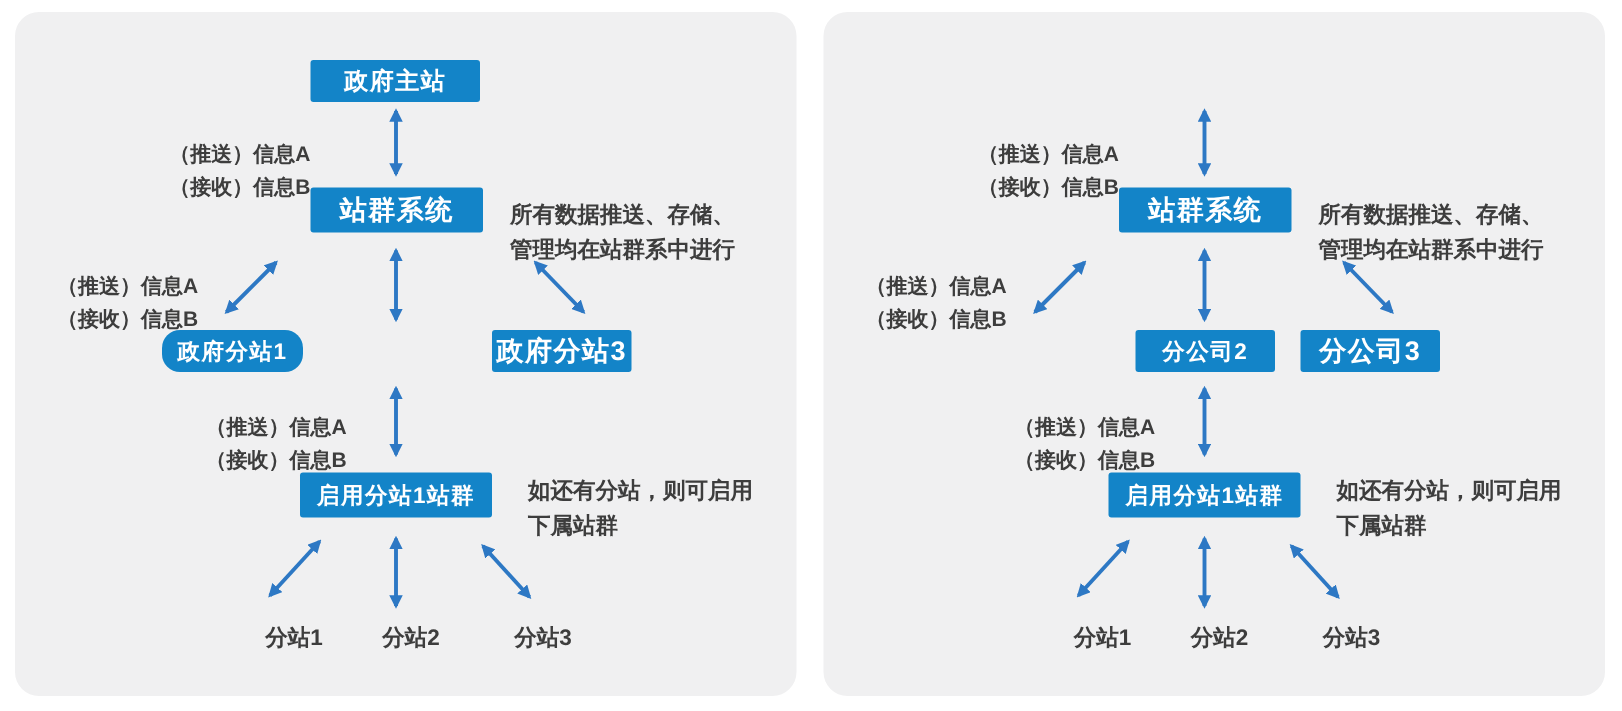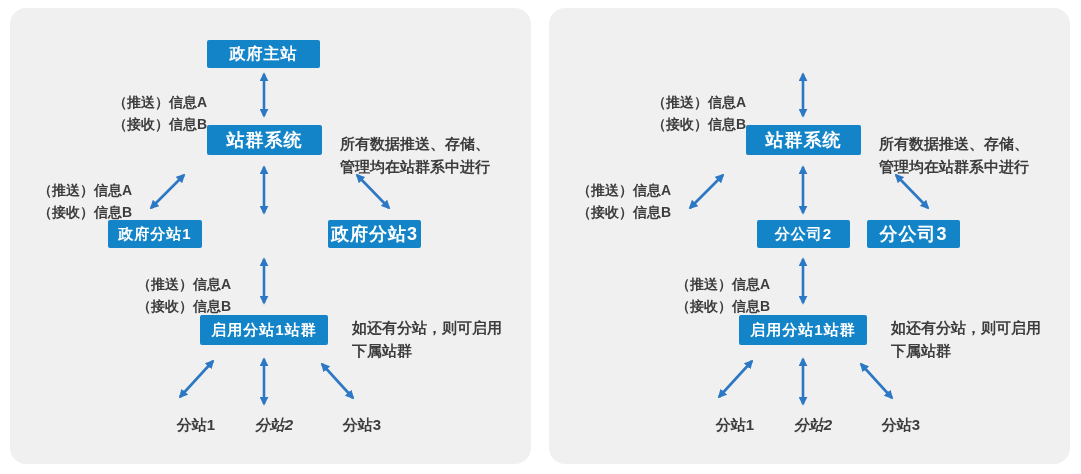"政府分站1" .p-b1 { border-radius: none -> 12px }
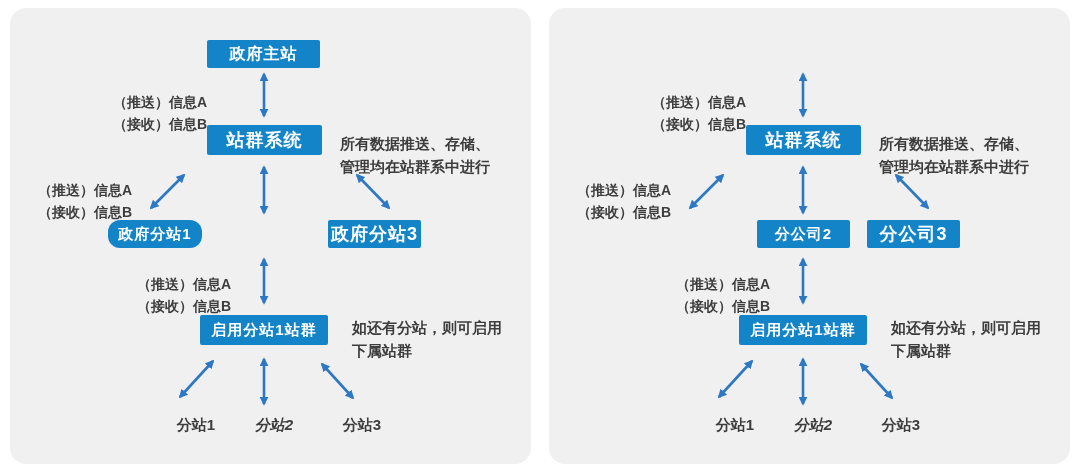"分站2" .lf2 { font-style: italic -> none }
